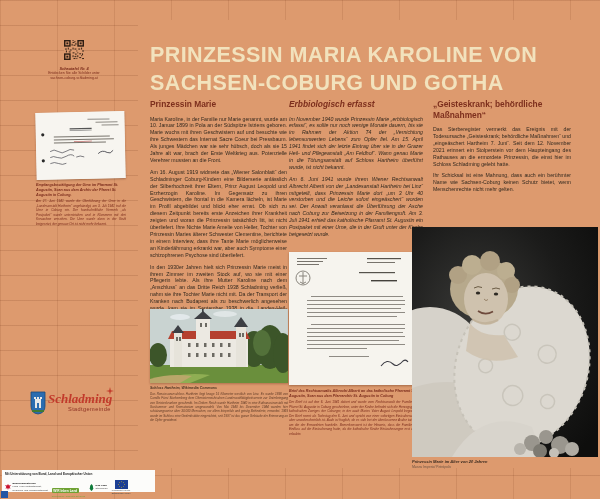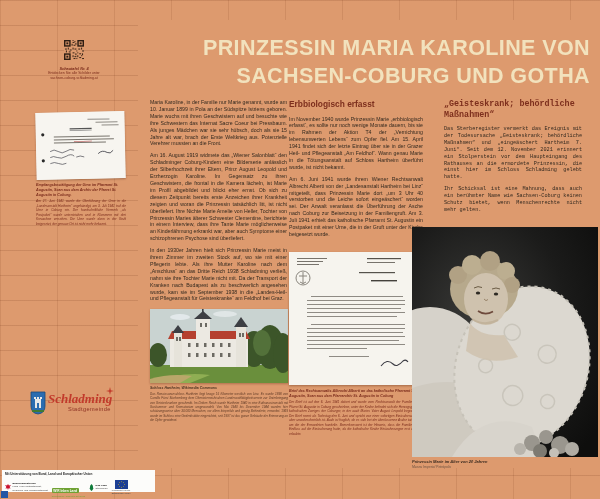"PRINZESSIN MARIA KAROLINE VON" #title { text-align: right -> none; top: 34px -> 41px }
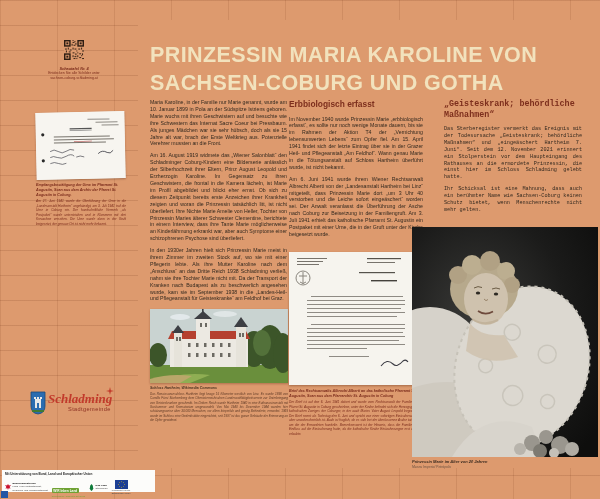"Prinzessin Marie" h3 { html: none -> <h3>Prinzessin Marie</h3> }
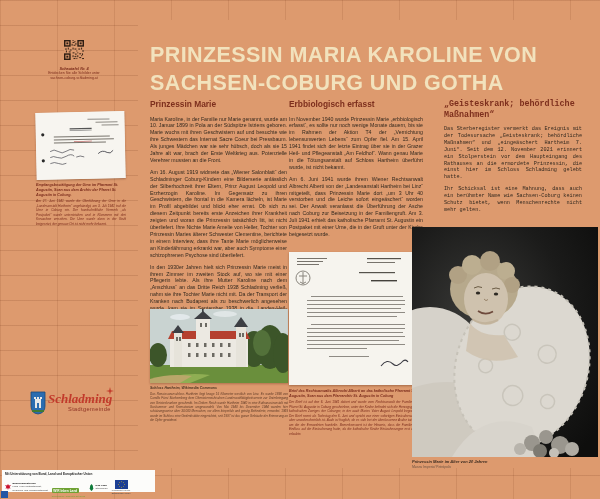"Erbbiologisch erfasst" #col2 { font-style: none -> italic }
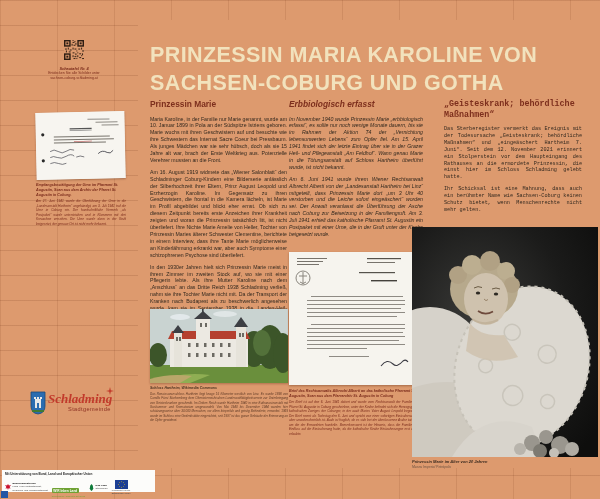"„Geisteskrank; behördliche Maßnahmen“" #col3 { font-family: Liberation Mono, monospace -> none; left: 444px -> 433px }
